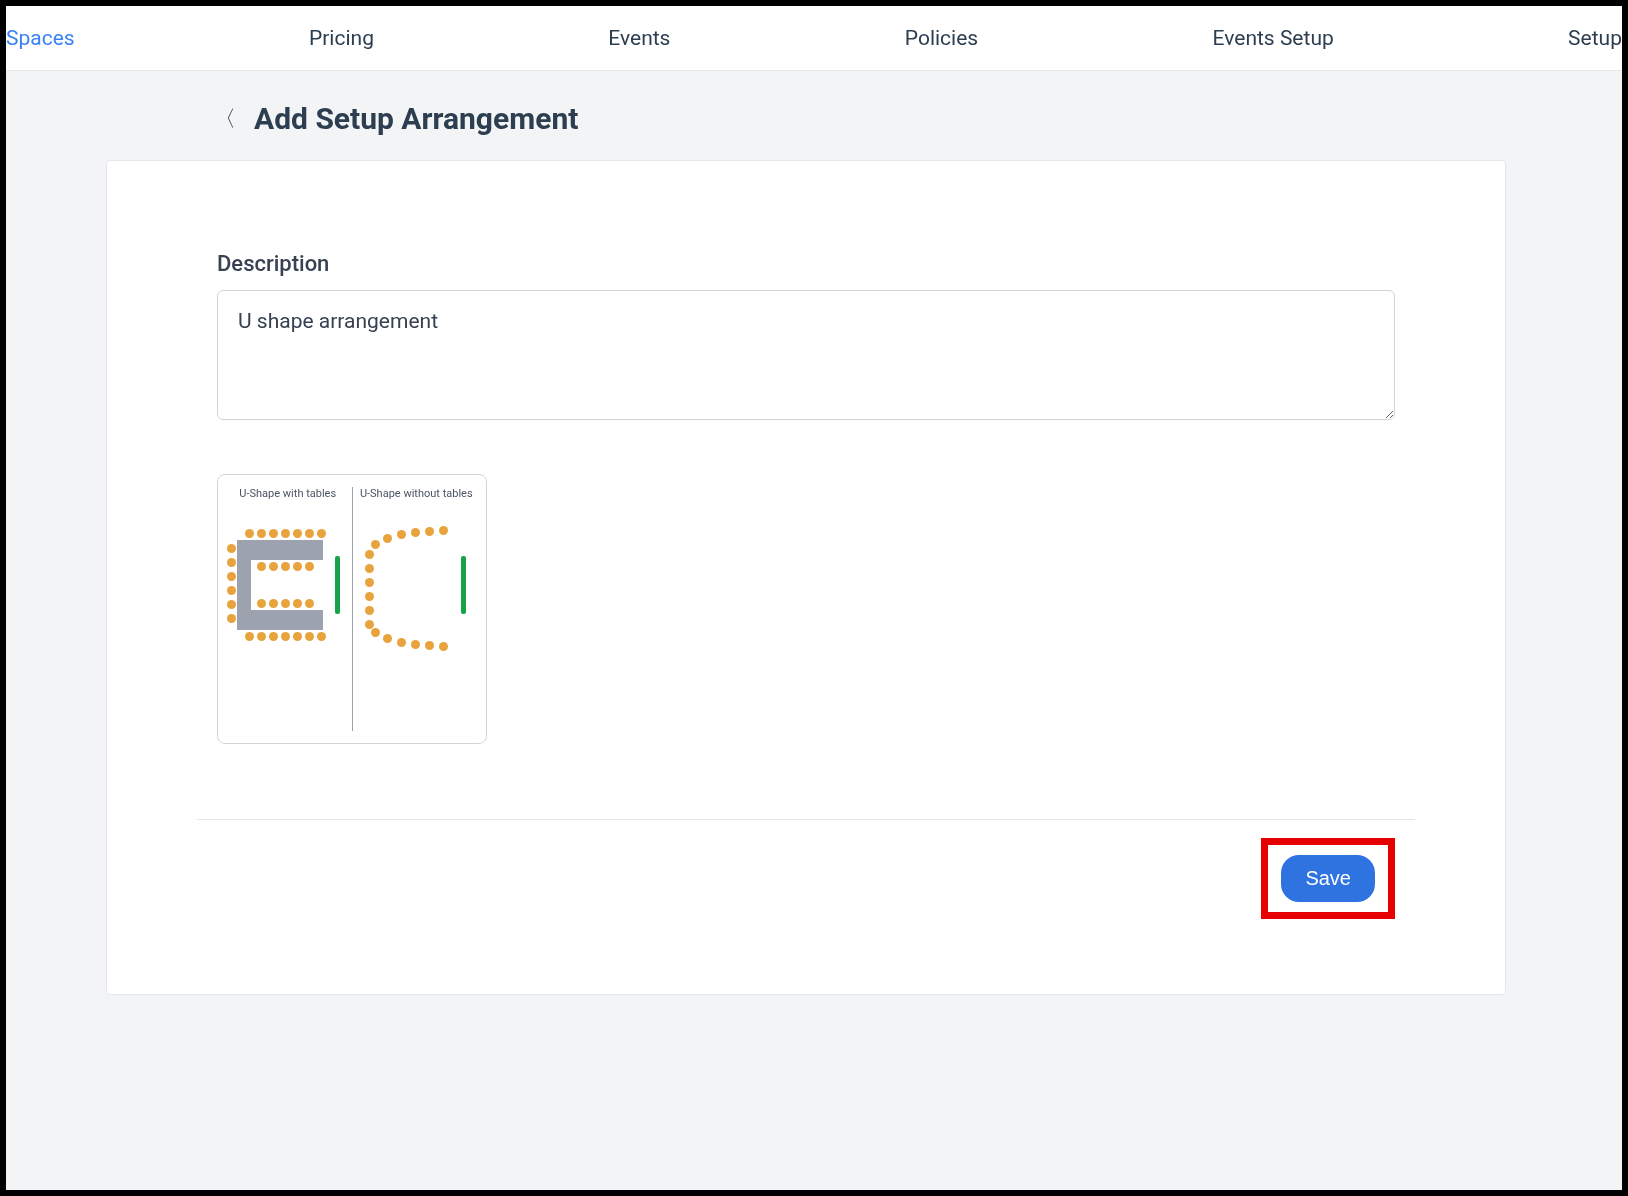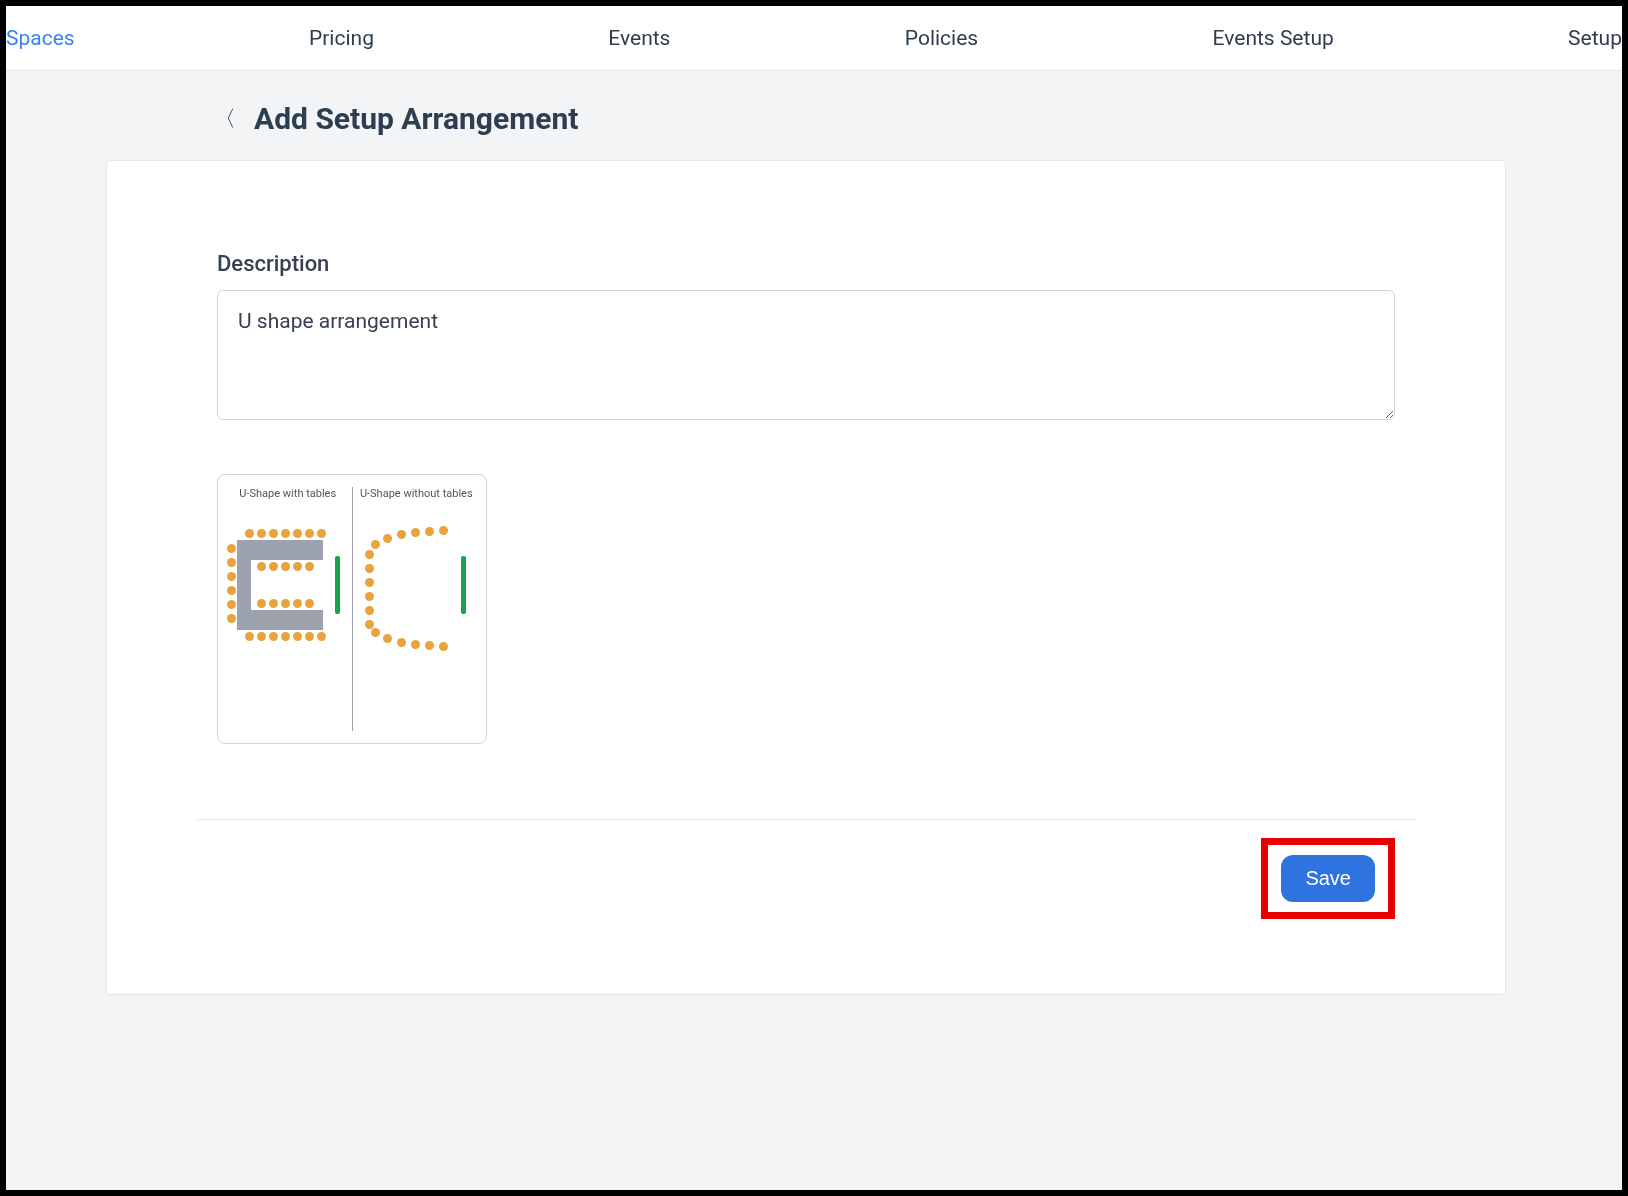"Save" .save-button { border-radius: 12px -> 18px }
